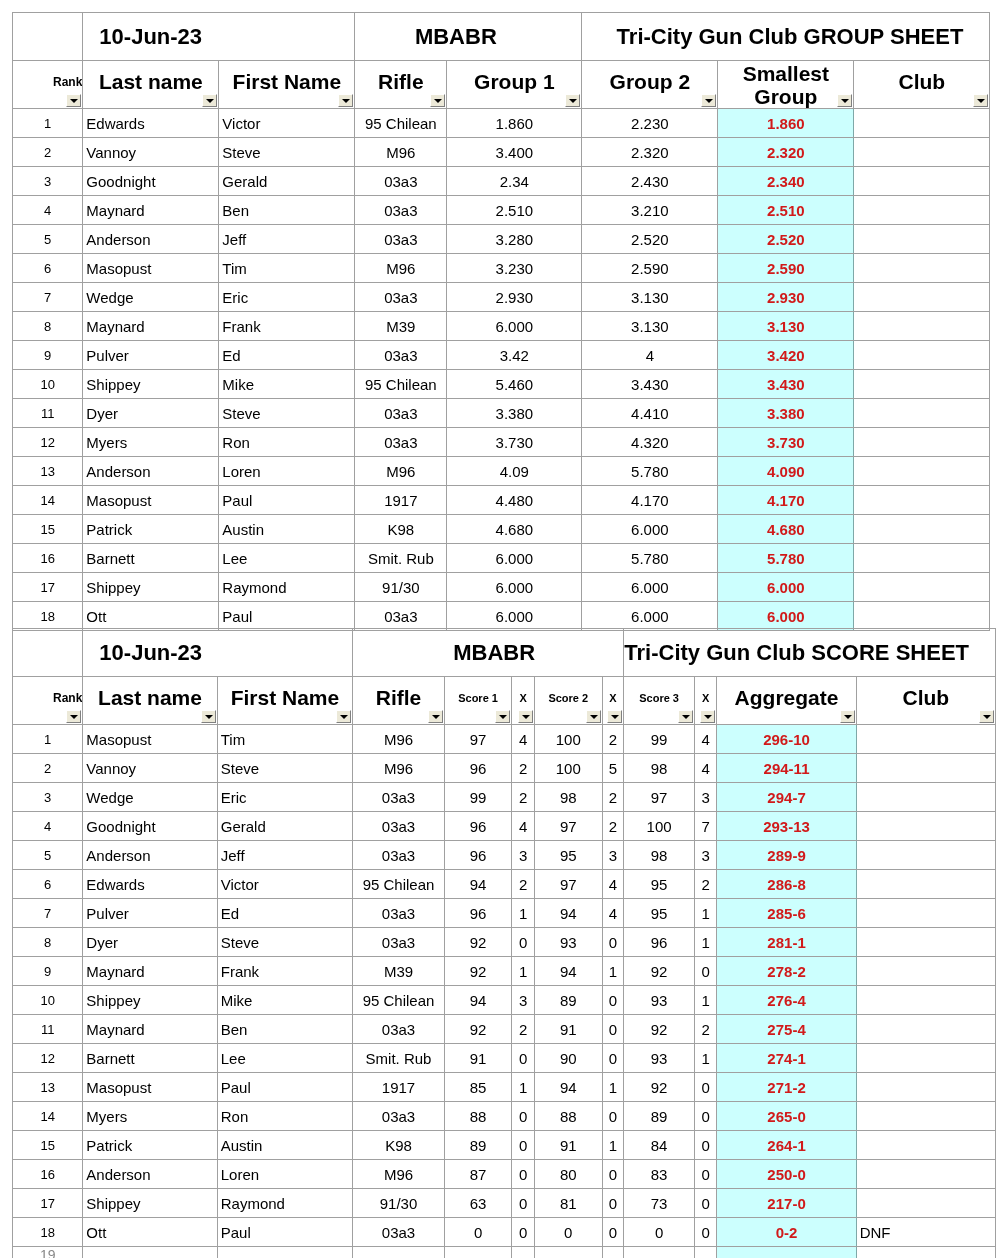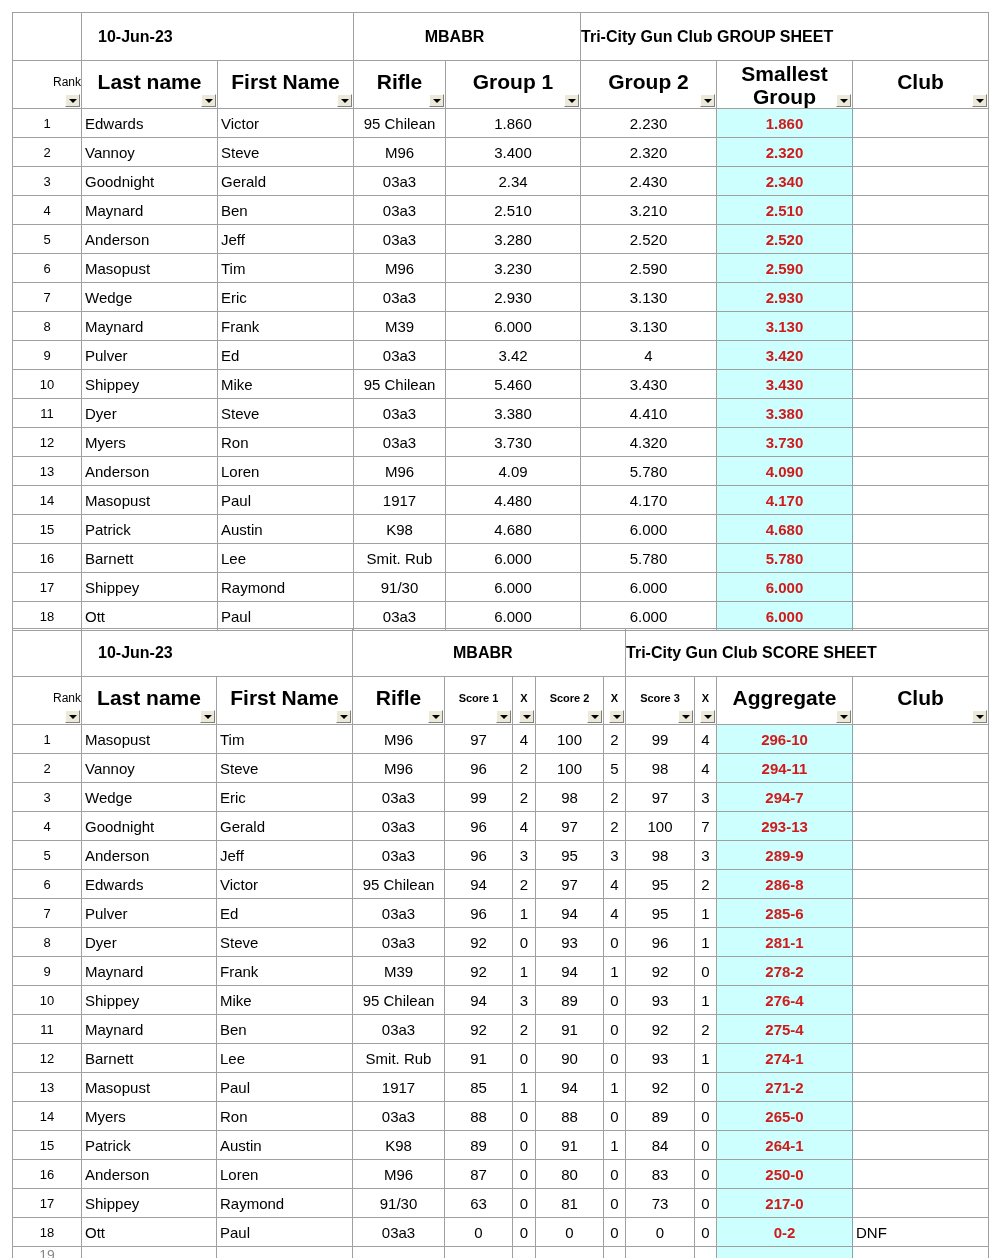"10-Jun-23" .title-row td { font-size: 16px -> 22px }
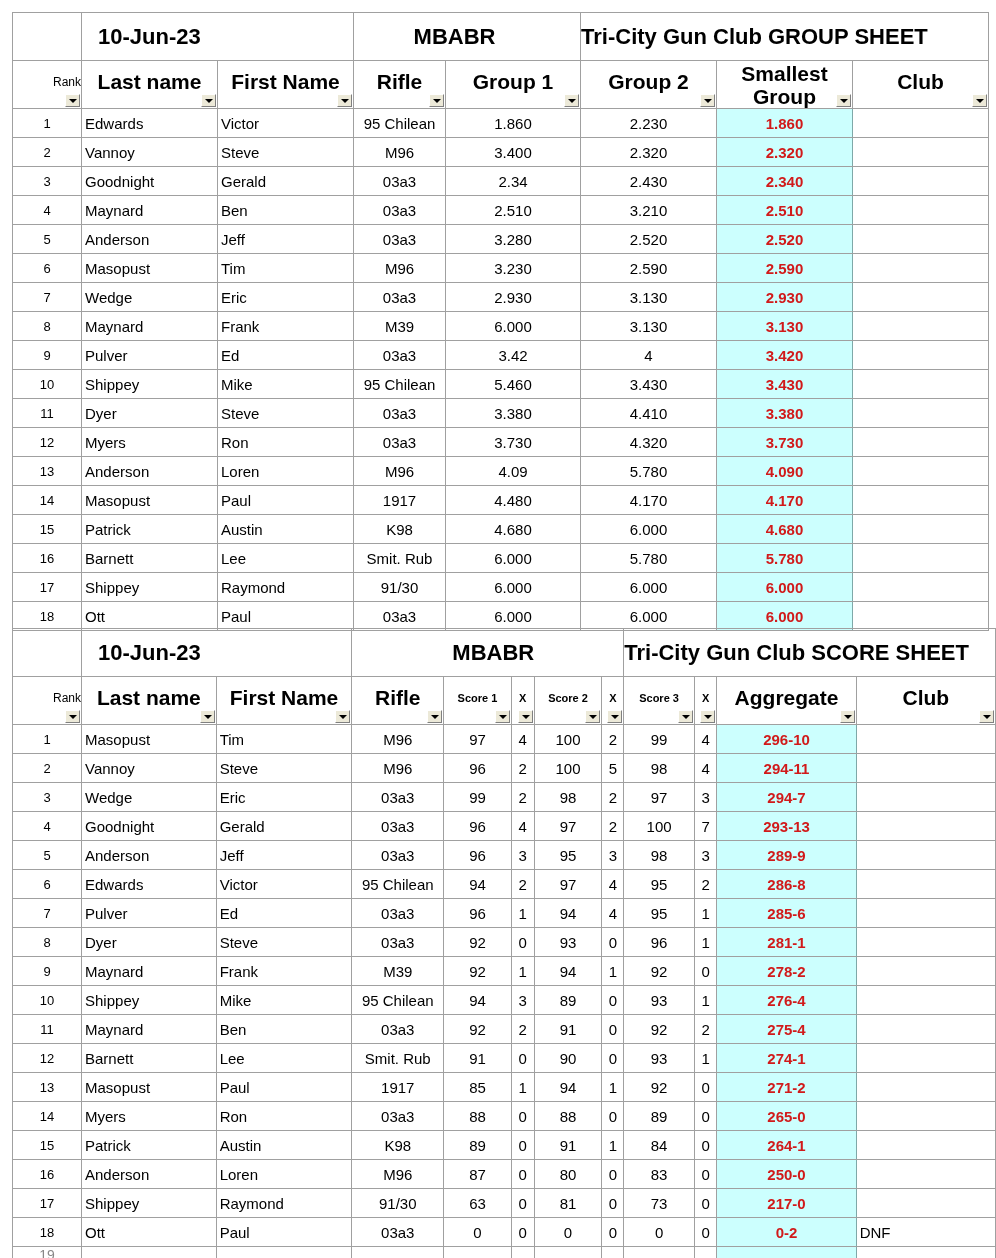"Tri-City Gun Club GROUP SHEET" .title-row td.ttl-r { text-align: none -> right }
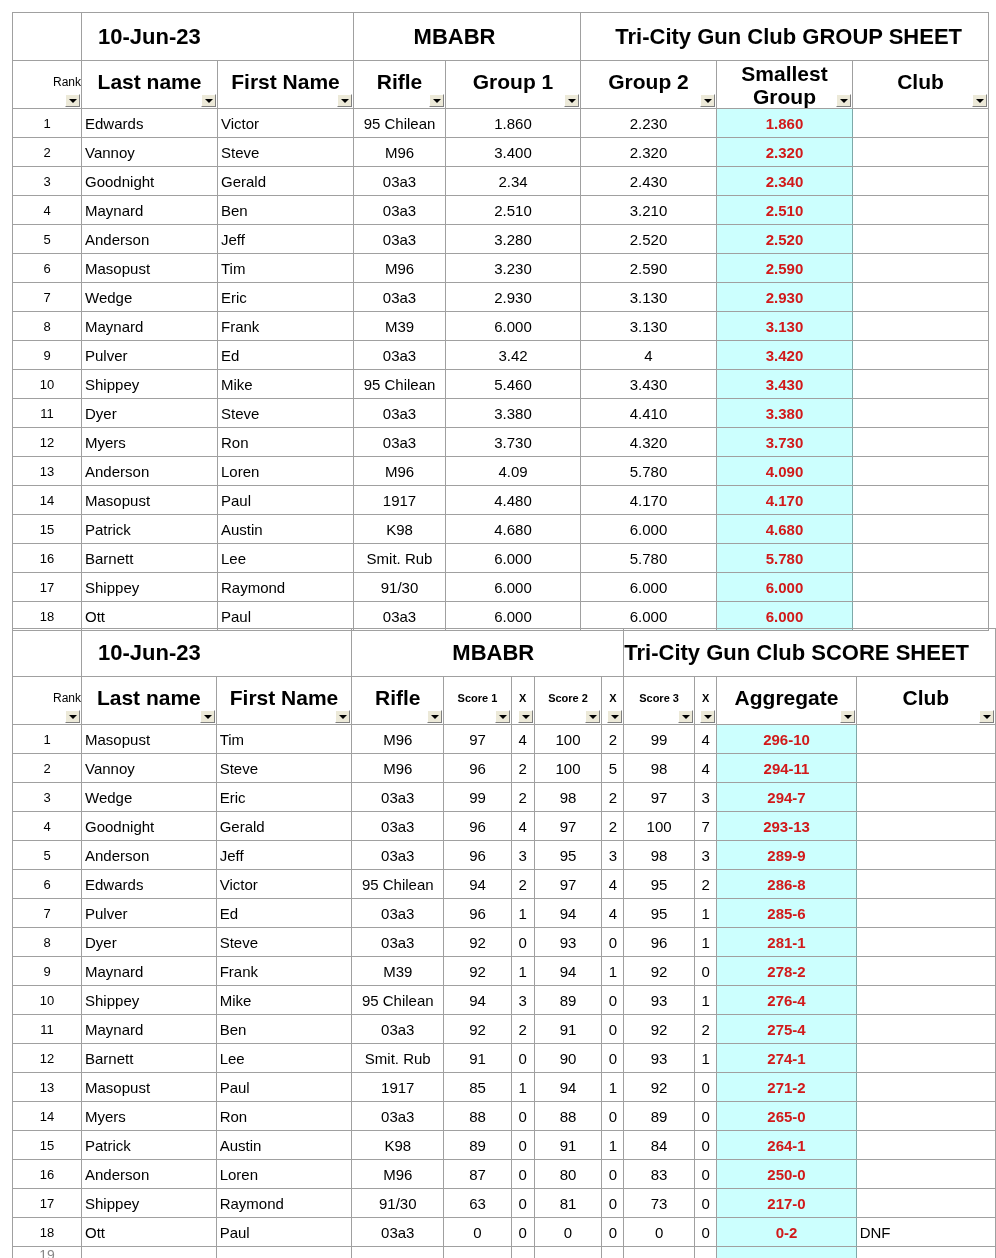"Rank" .hdr-row td.rank-h { font-weight: normal -> bold }
